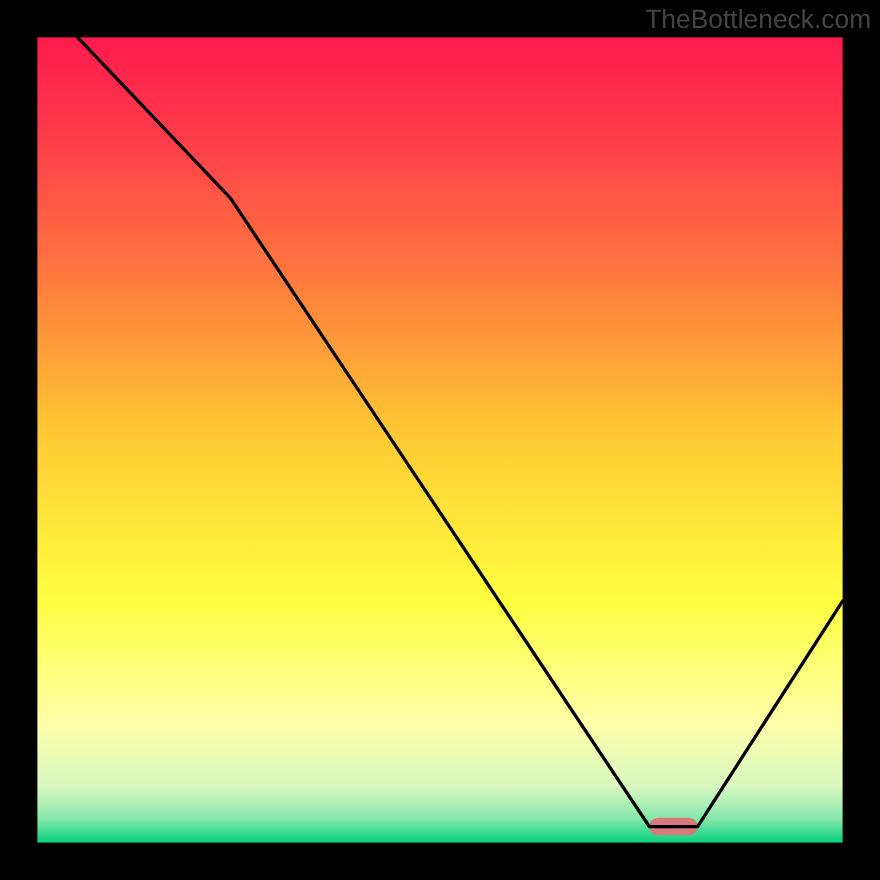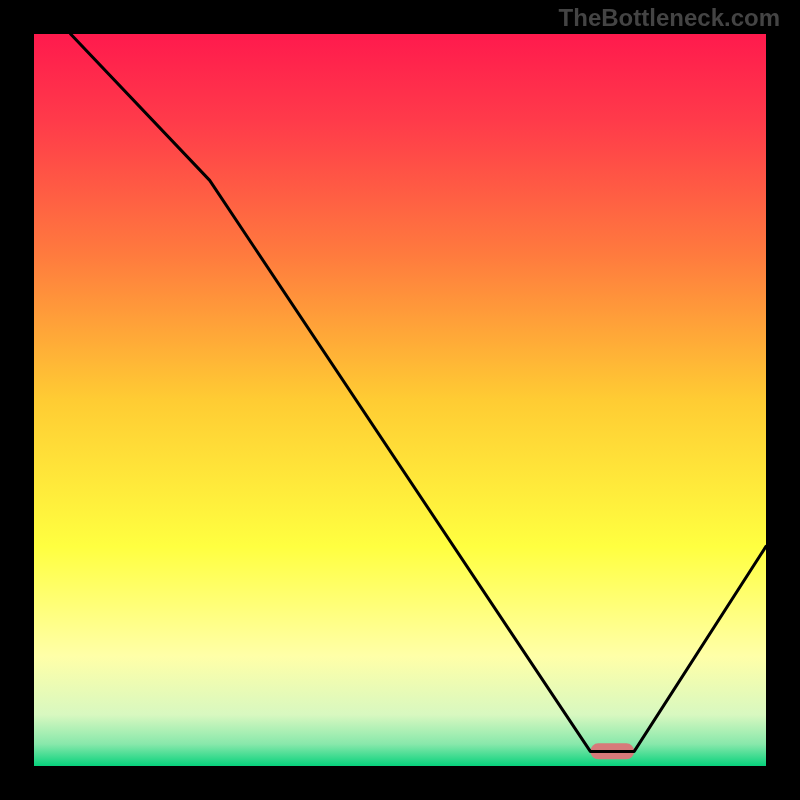"TheBottleneck.com" .watermark { font-weight: bold -> normal; right: 20px -> 8px }
